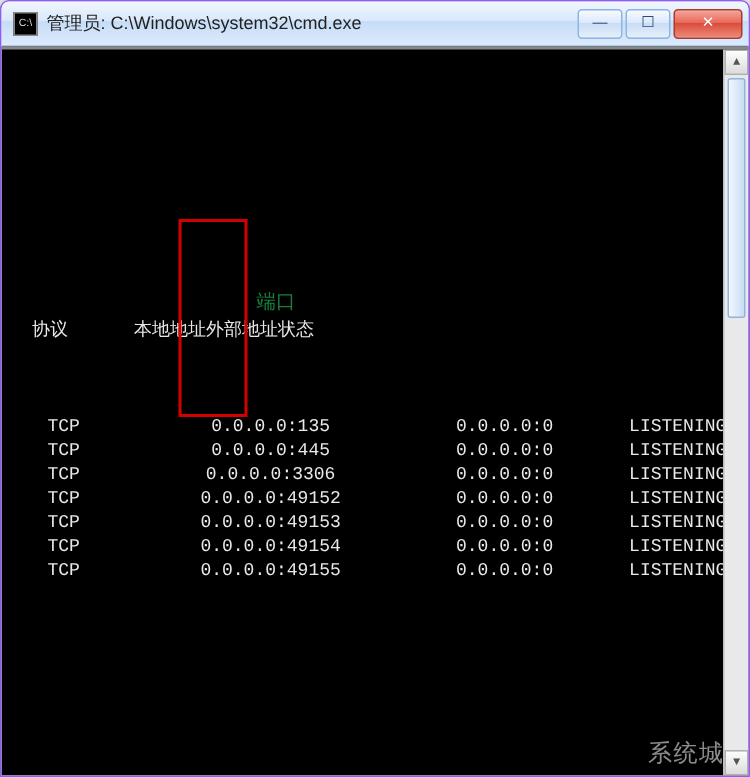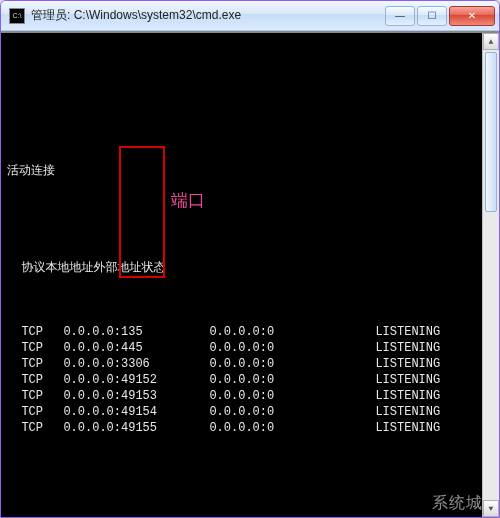"活动连接" div { html: <div>活动连接</div> -> none }
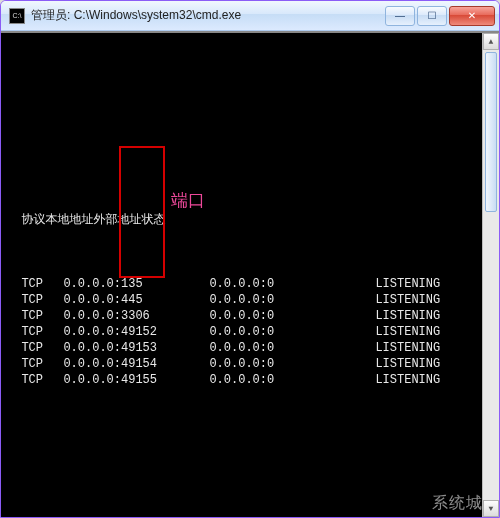"端口" .red-label { color: #ec4899 -> #15803d; font-size: 17px -> 13px }
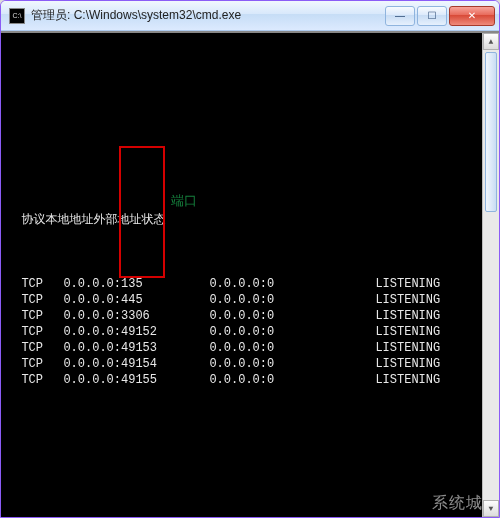"本地地址" .c-local { margin-left: none -> 44px }
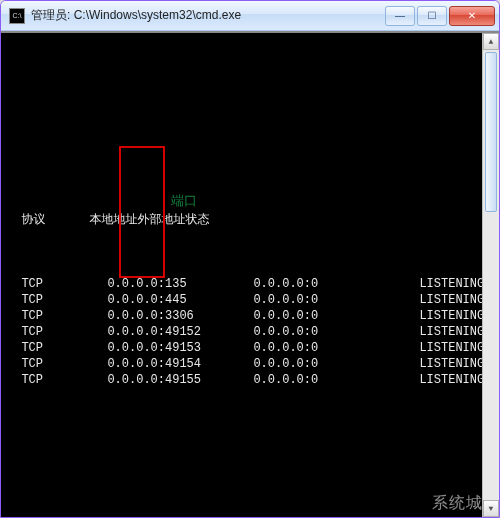"TCP" .cols-header span, .row span { text-align: none -> center }
